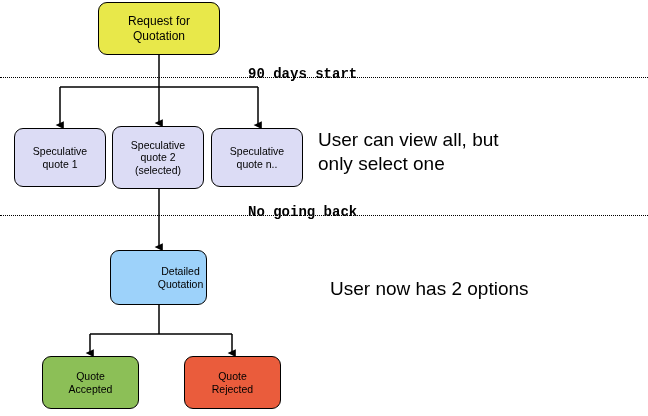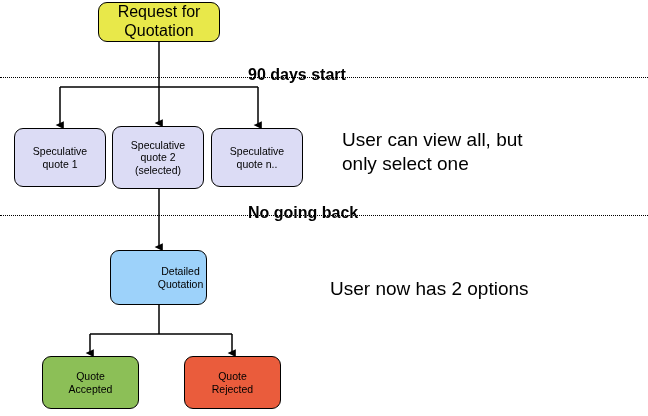"Request for" .node-rfq { font-size: 16px -> 12px; height: 40px -> 53px }
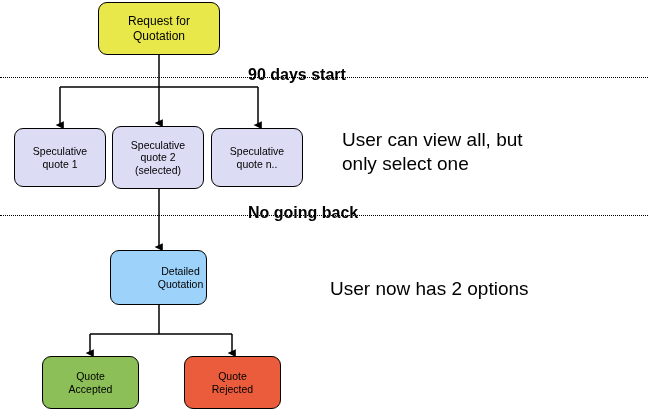"90 days start" .divider-label { font-family: none -> Liberation Mono, monospace; font-size: 16px -> 14px }
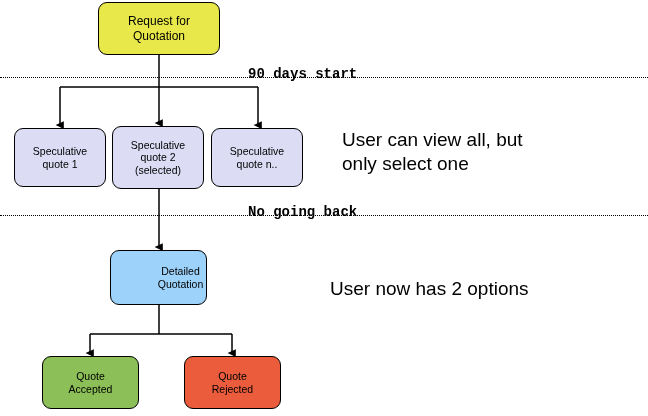"User can view all, but" .ann-2 { margin-left: 24px -> none }
